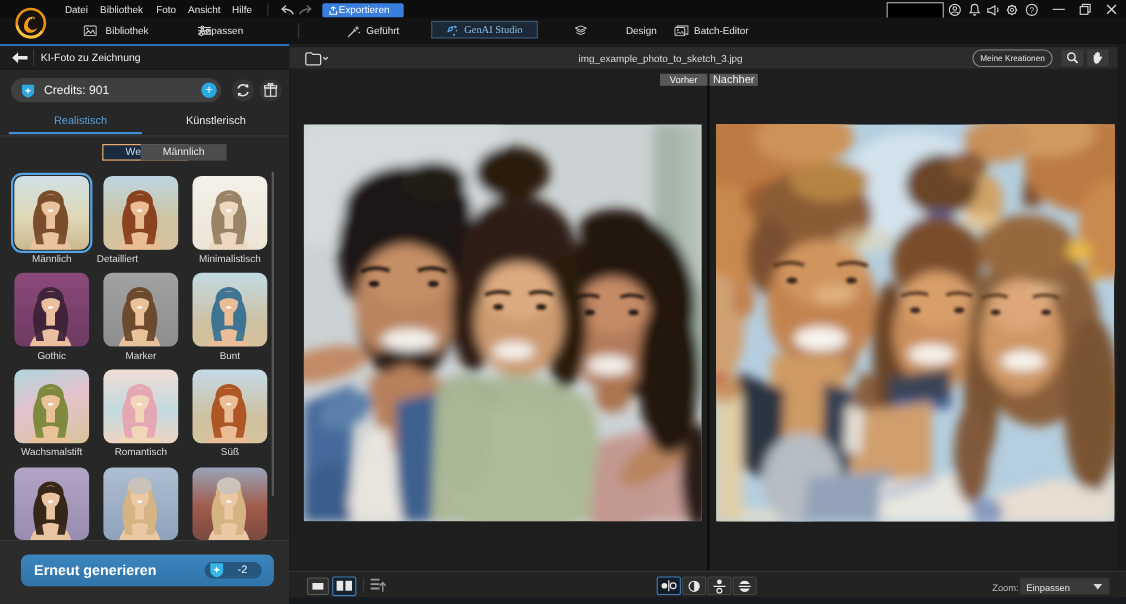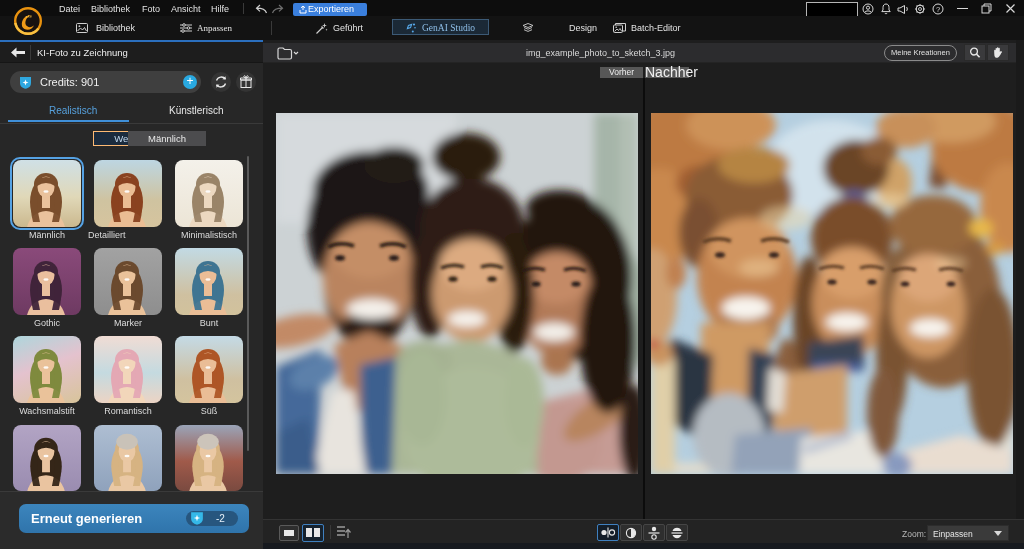"Anpassen" div.abs { font-family: Liberation Serif, serif -> none; left: 197px -> 181px }
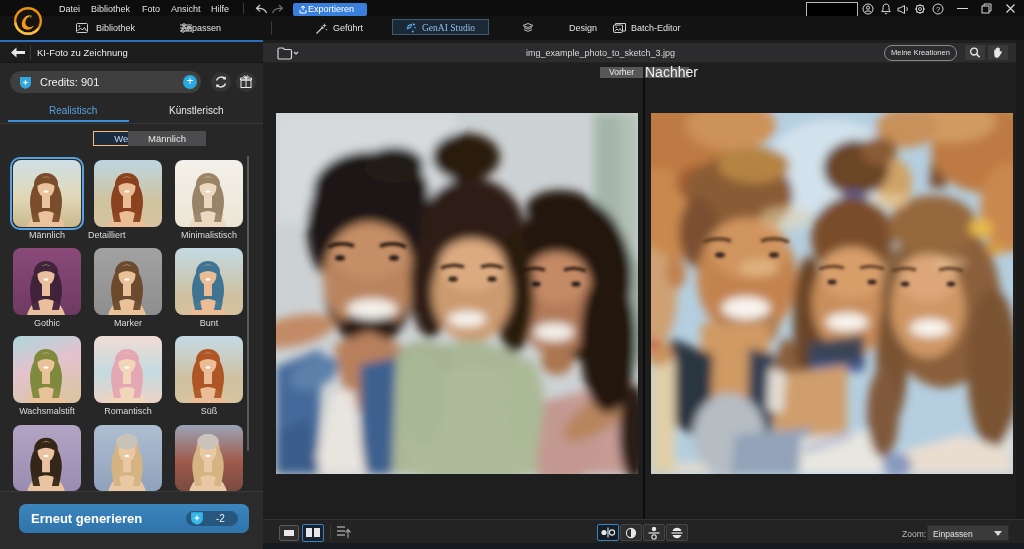"Nachher" div.abs { font-size: 14px -> 10px }
